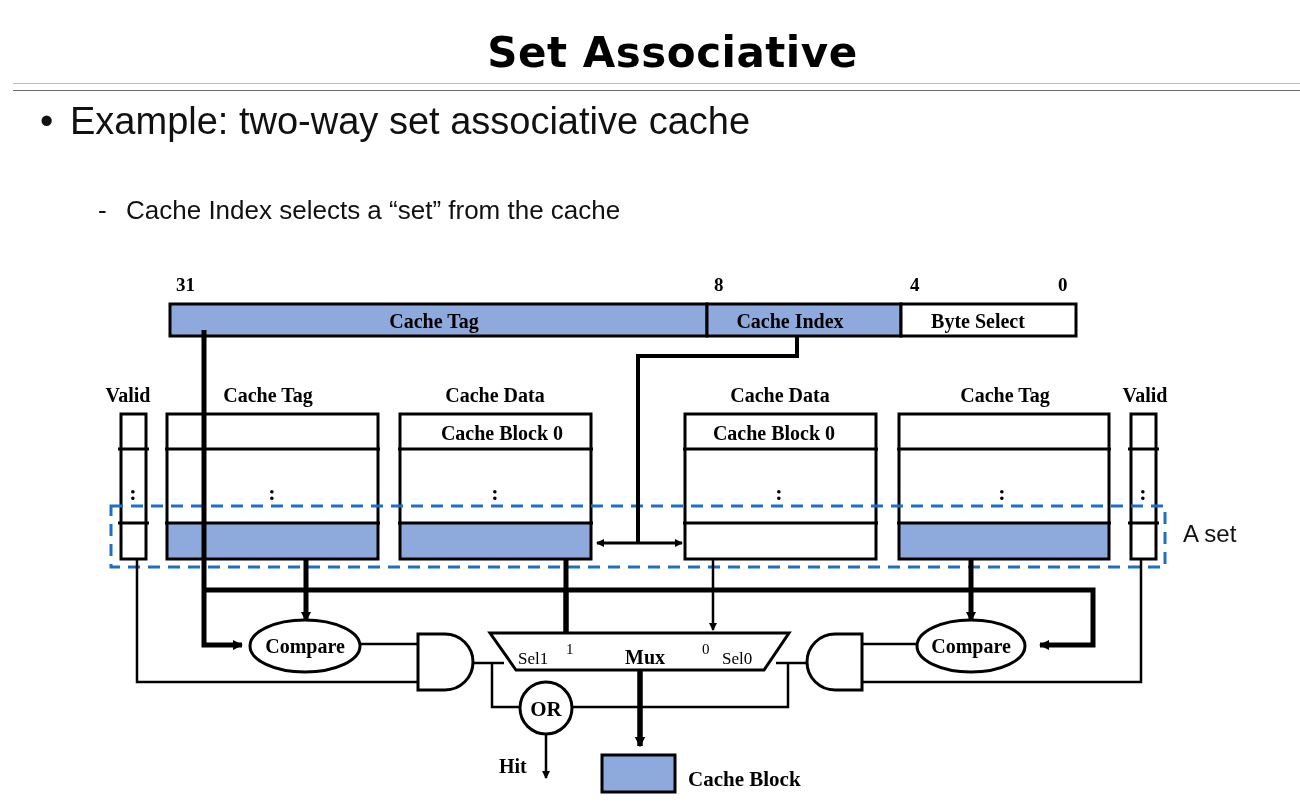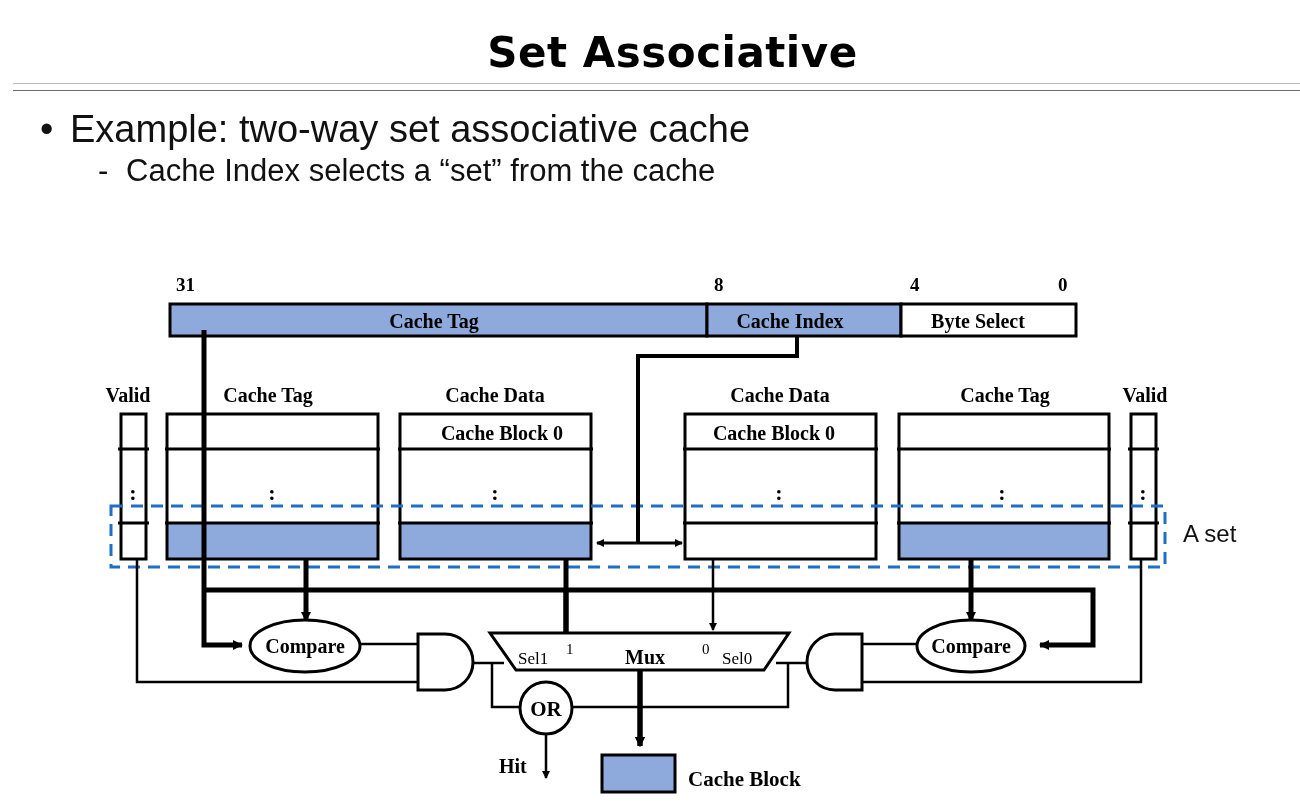"• Example: two-way set associative" .bullets { top: 108px -> 100px }
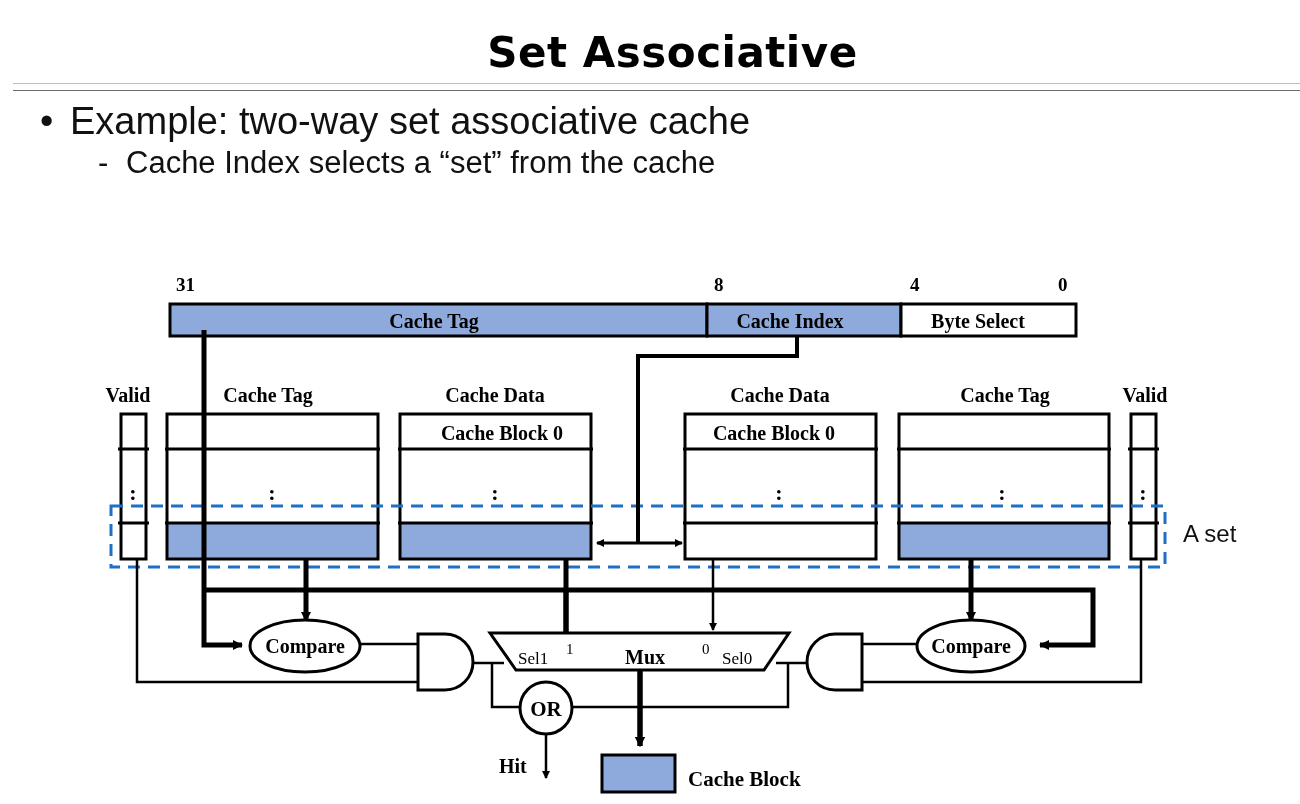"- Cache Index selects a" .b2 { font-size: 31px -> 26px; margin-top: none -> 48px }
